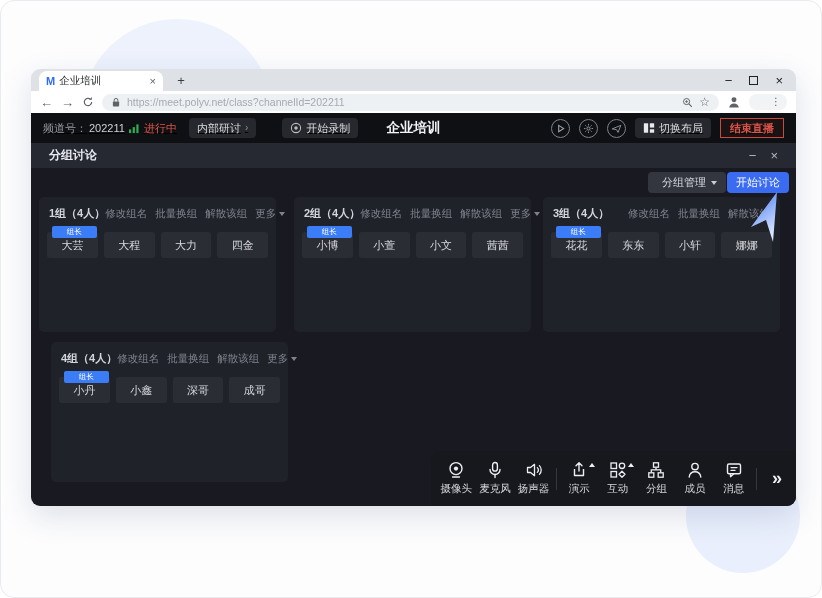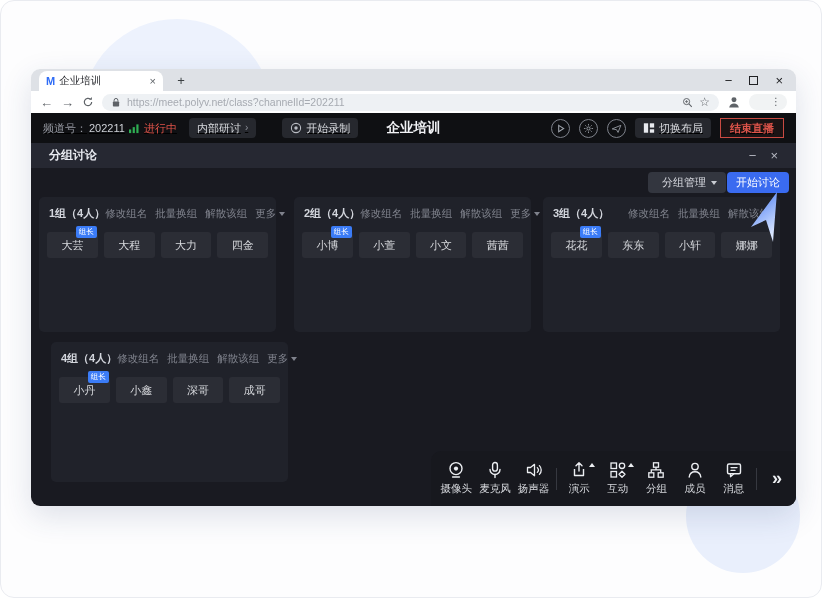"组长" .badge { padding: 2px 3px -> 2px 15px }
